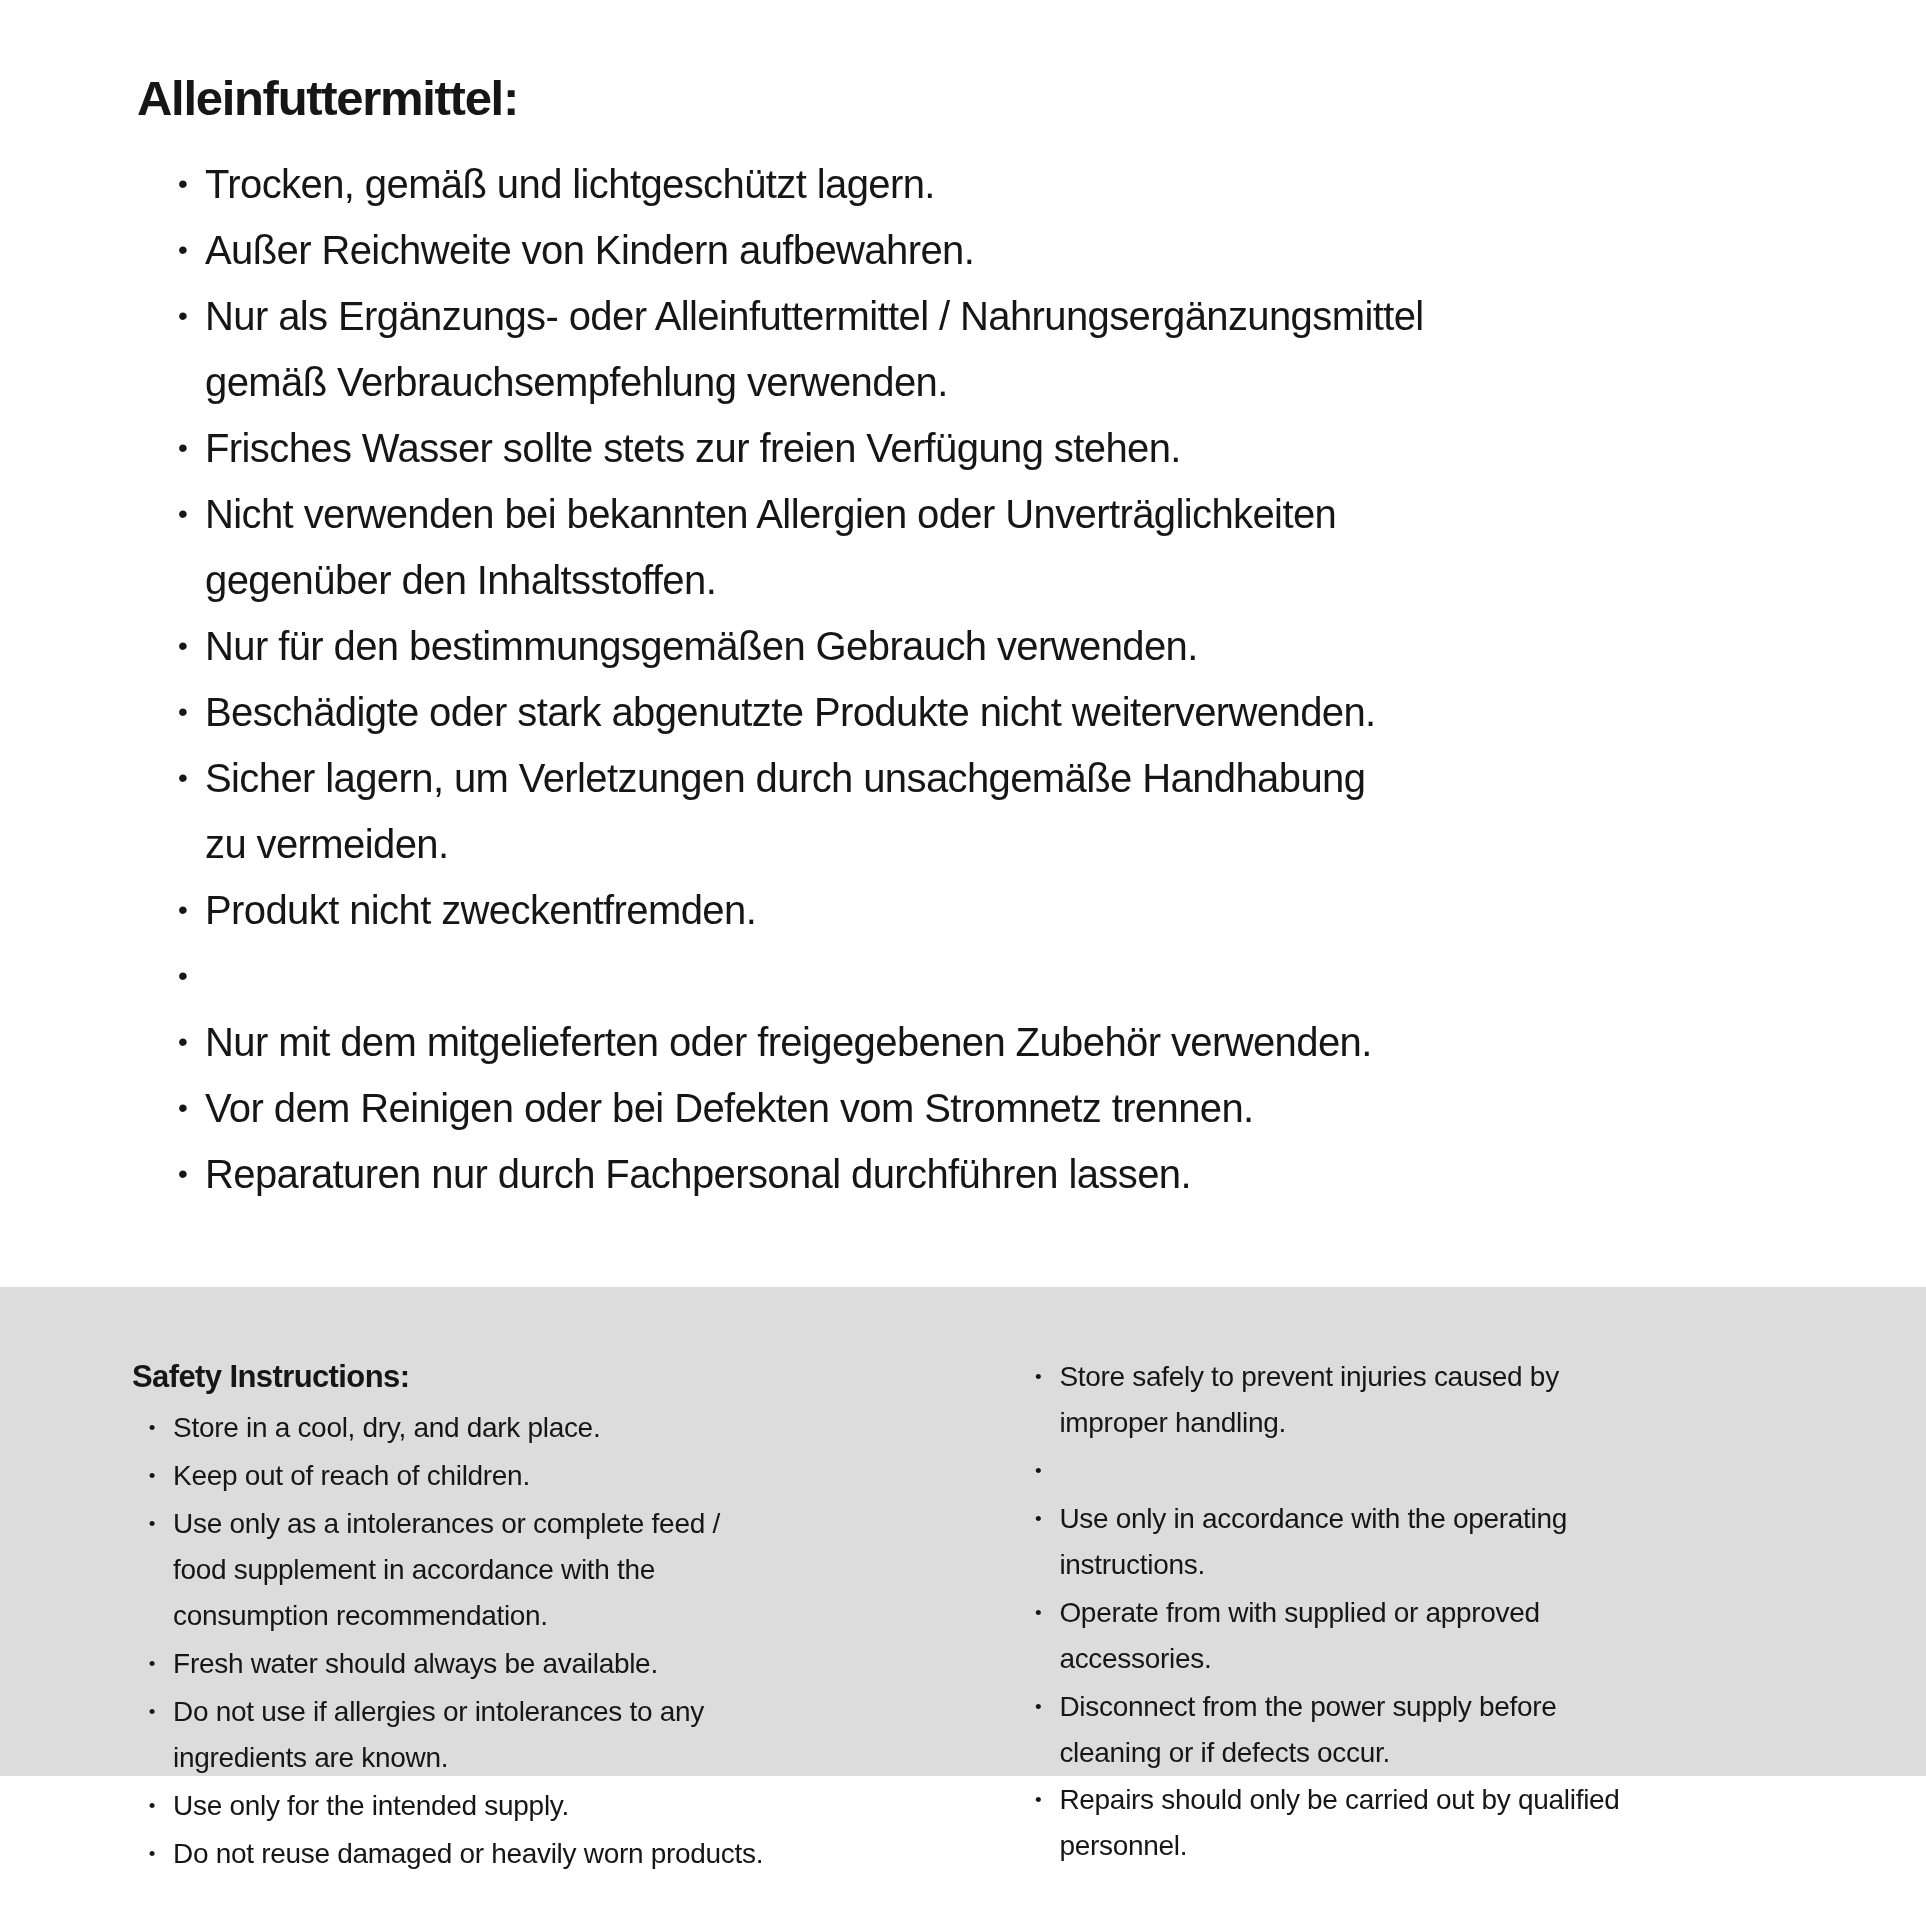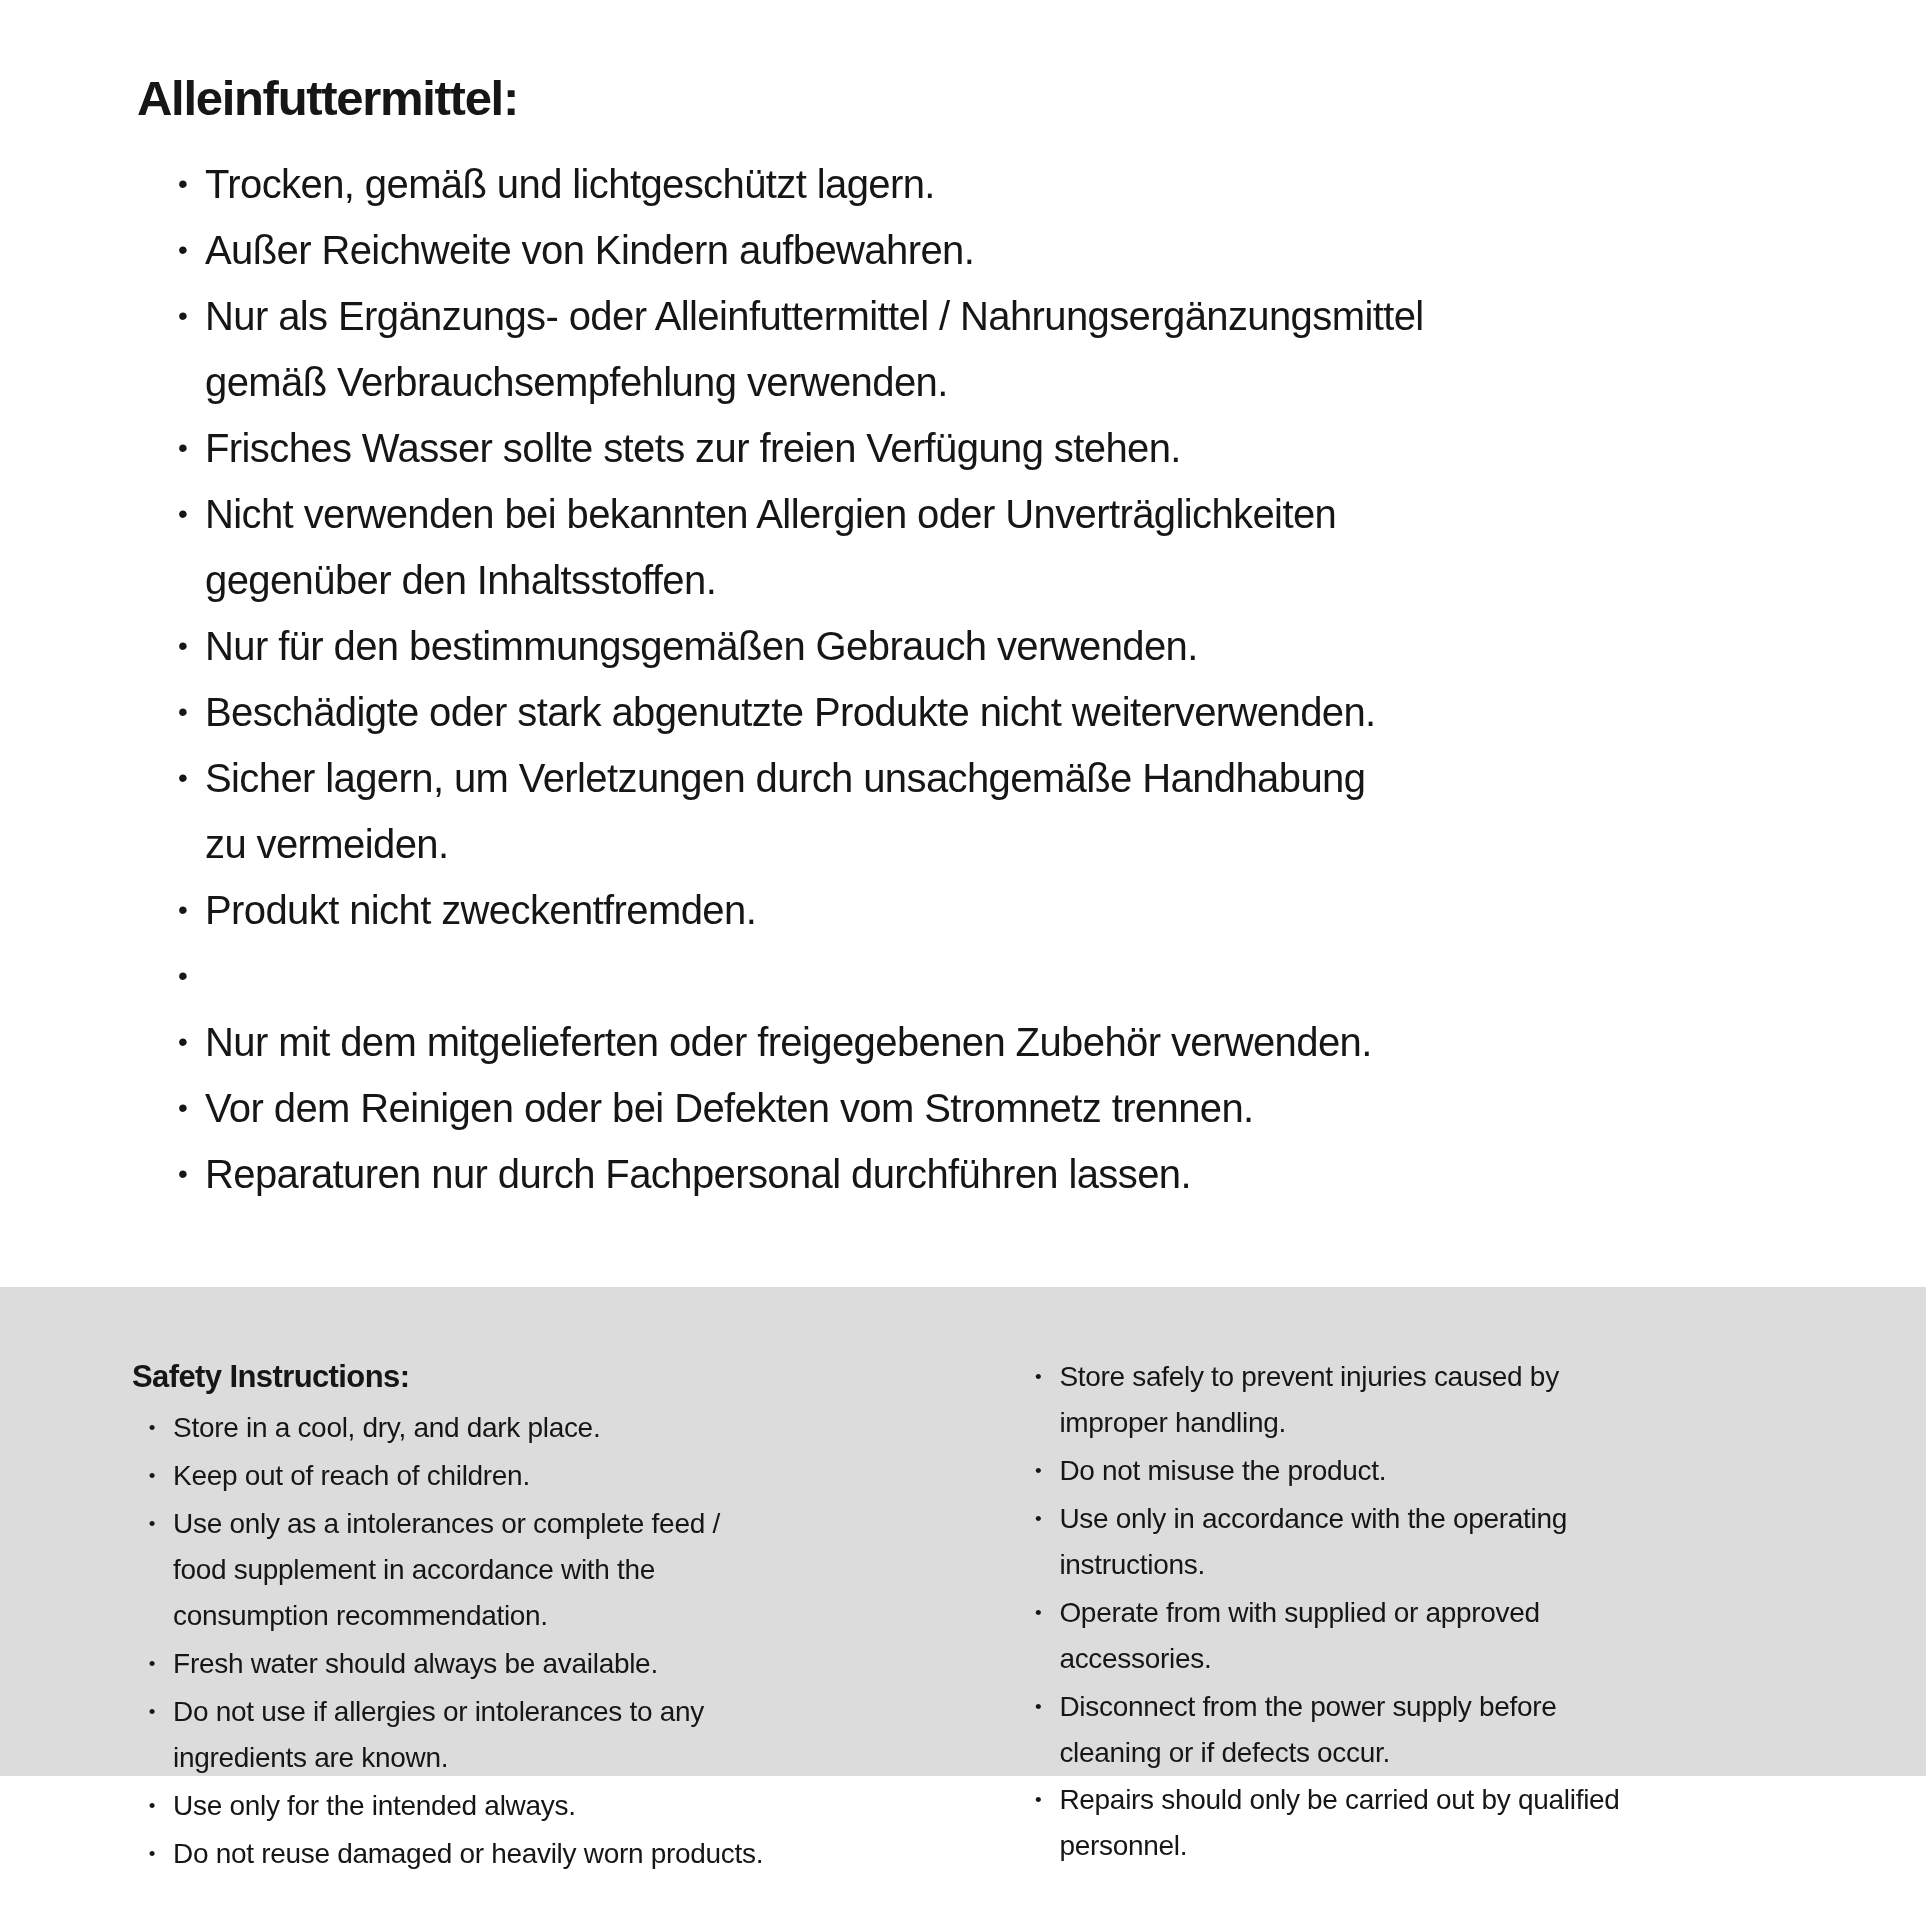"Do not misuse the product." span.text { html: <span>Do not misuse the product.</span> -> none }
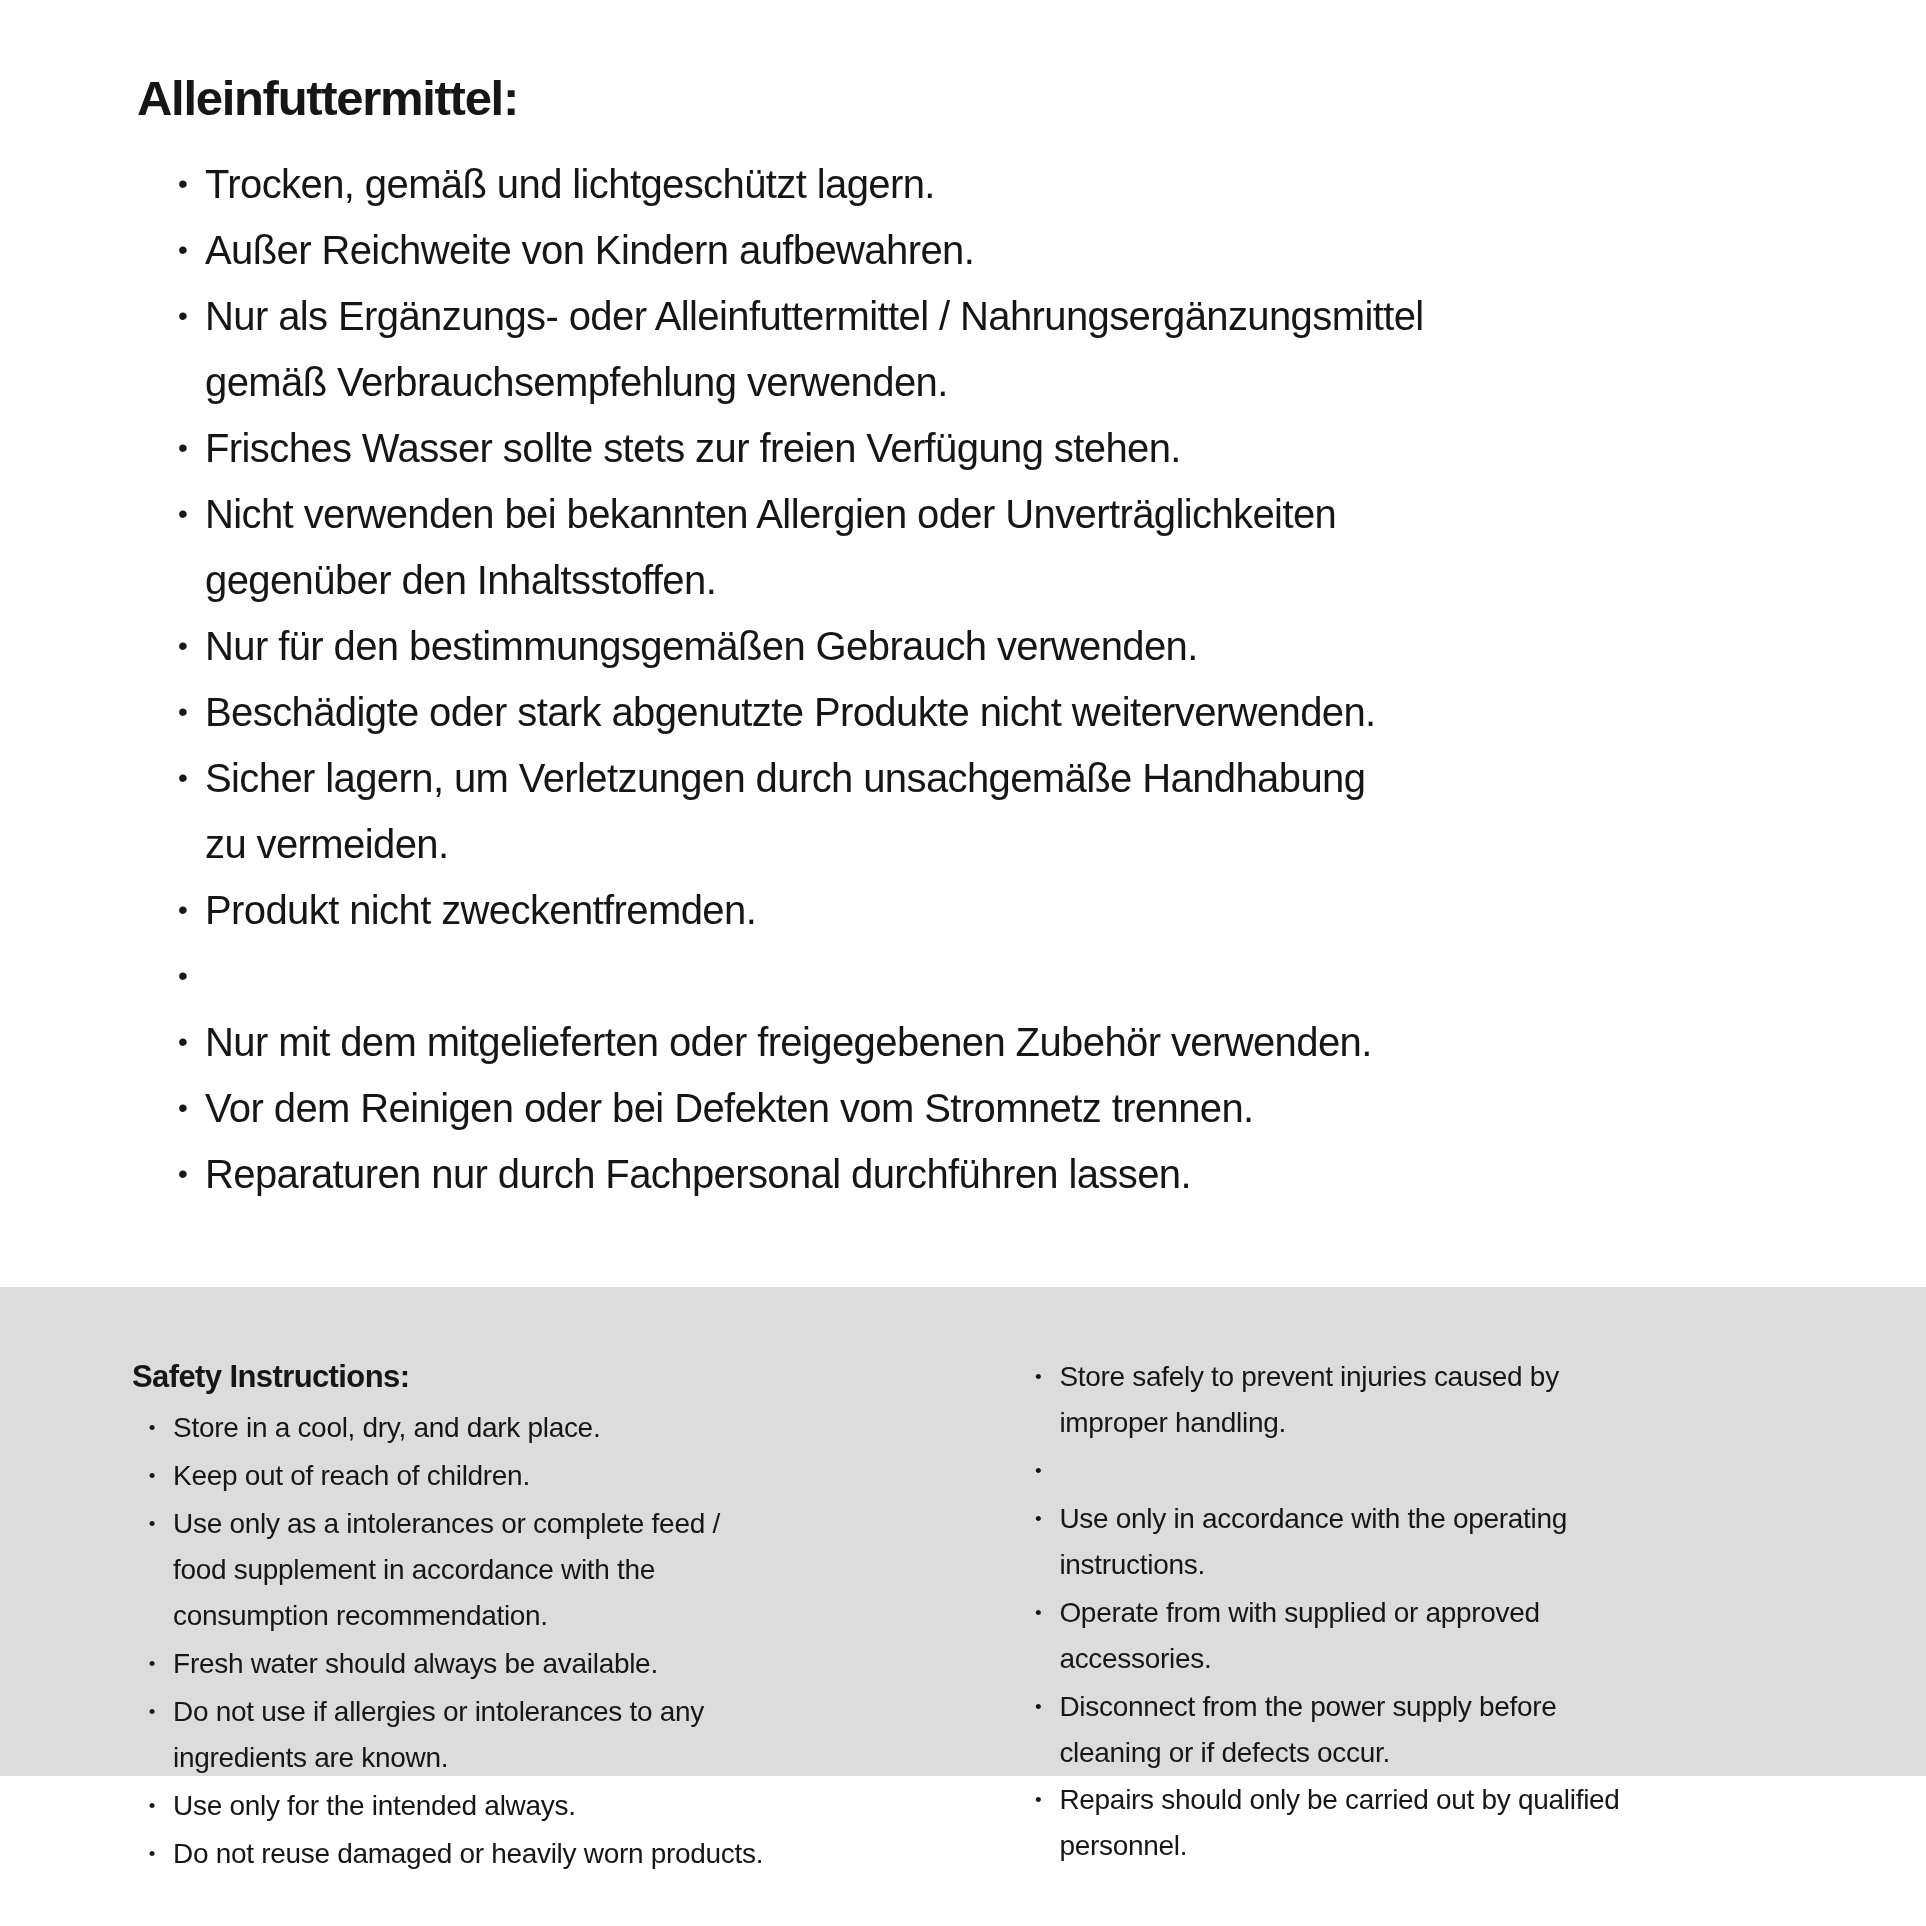"Use only for the intended" span.text { text: always -> supply }
